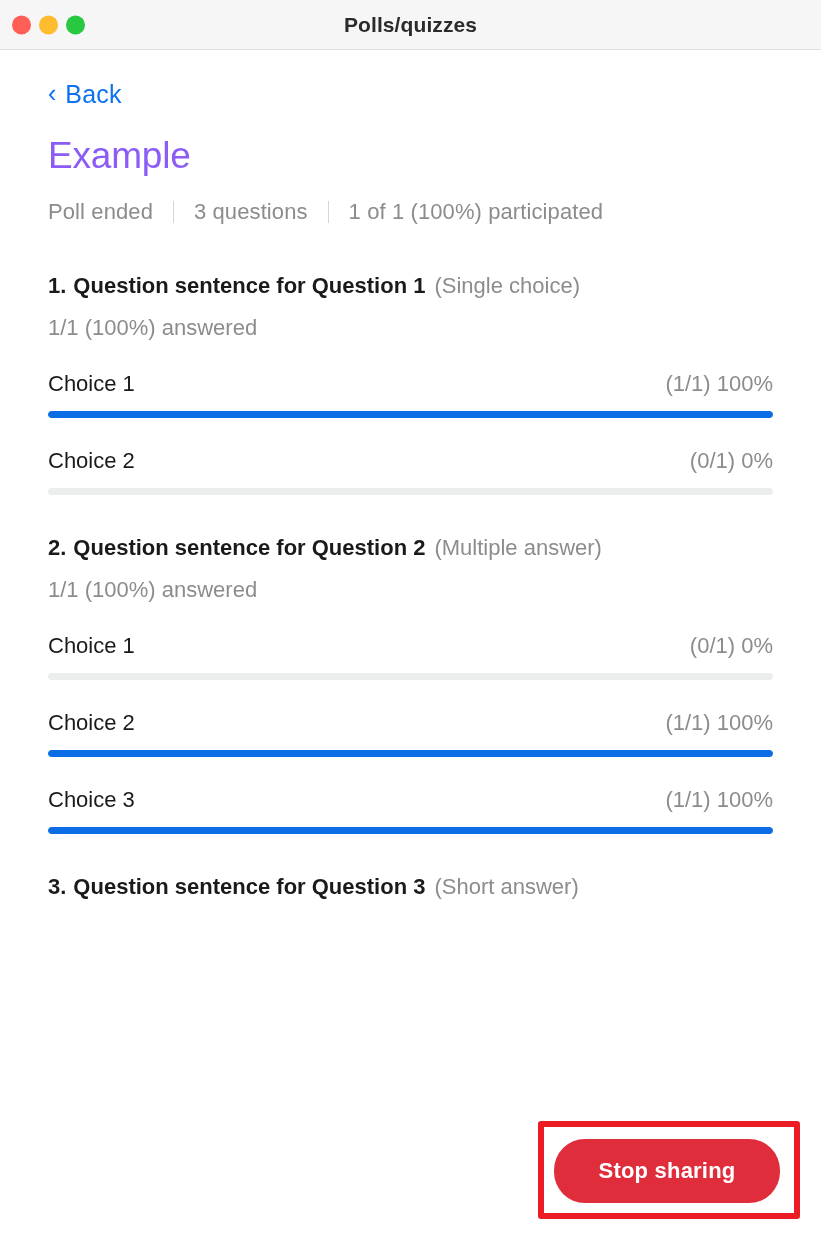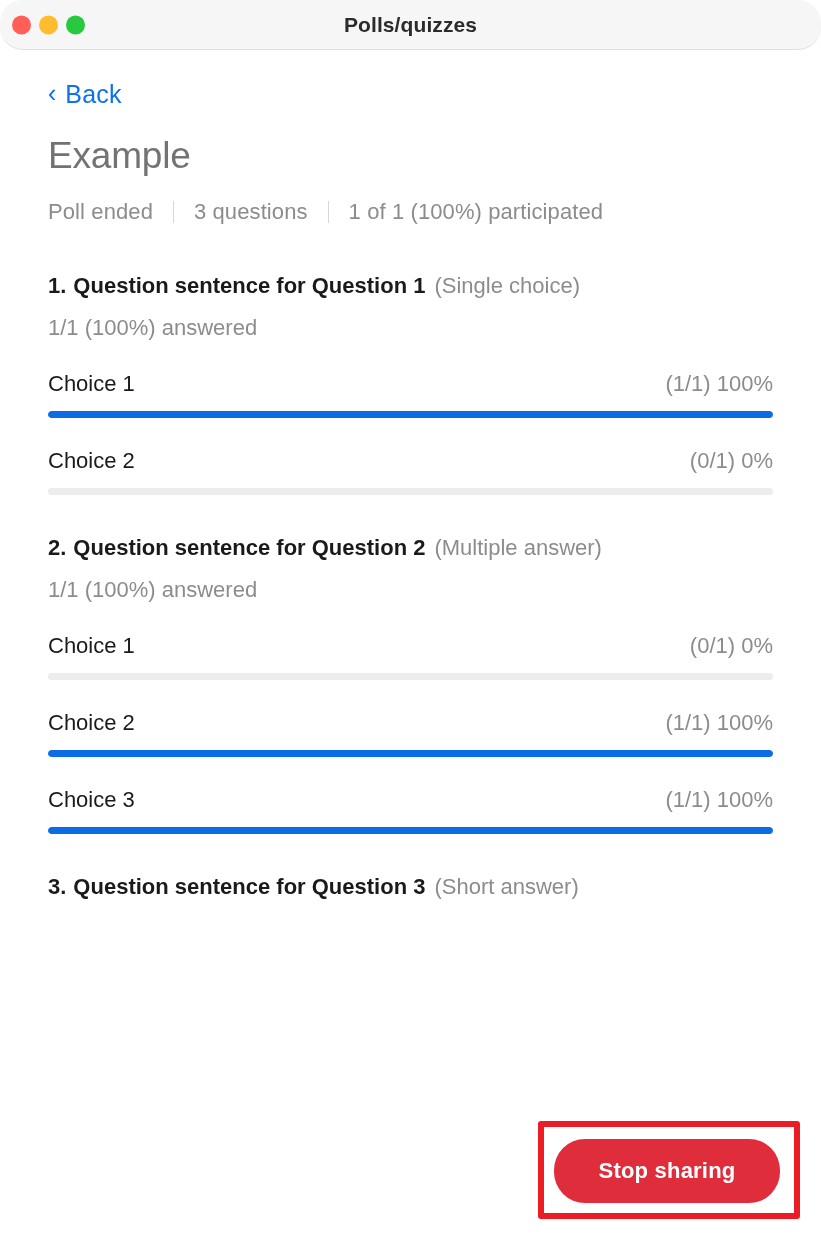"Polls/quizzes" .titlebar { border-radius: 23px -> none }
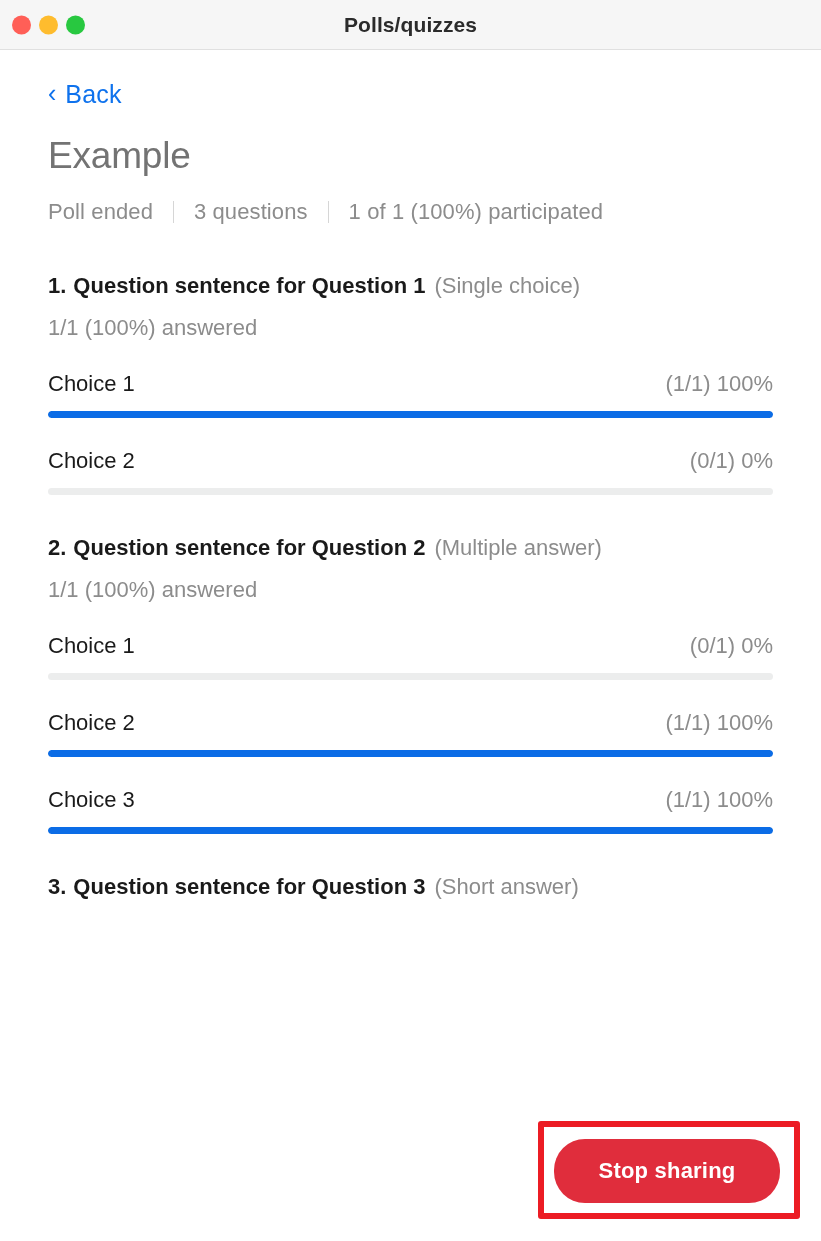"Example" .poll-title { color: #737373 -> #8b5cf6 }
